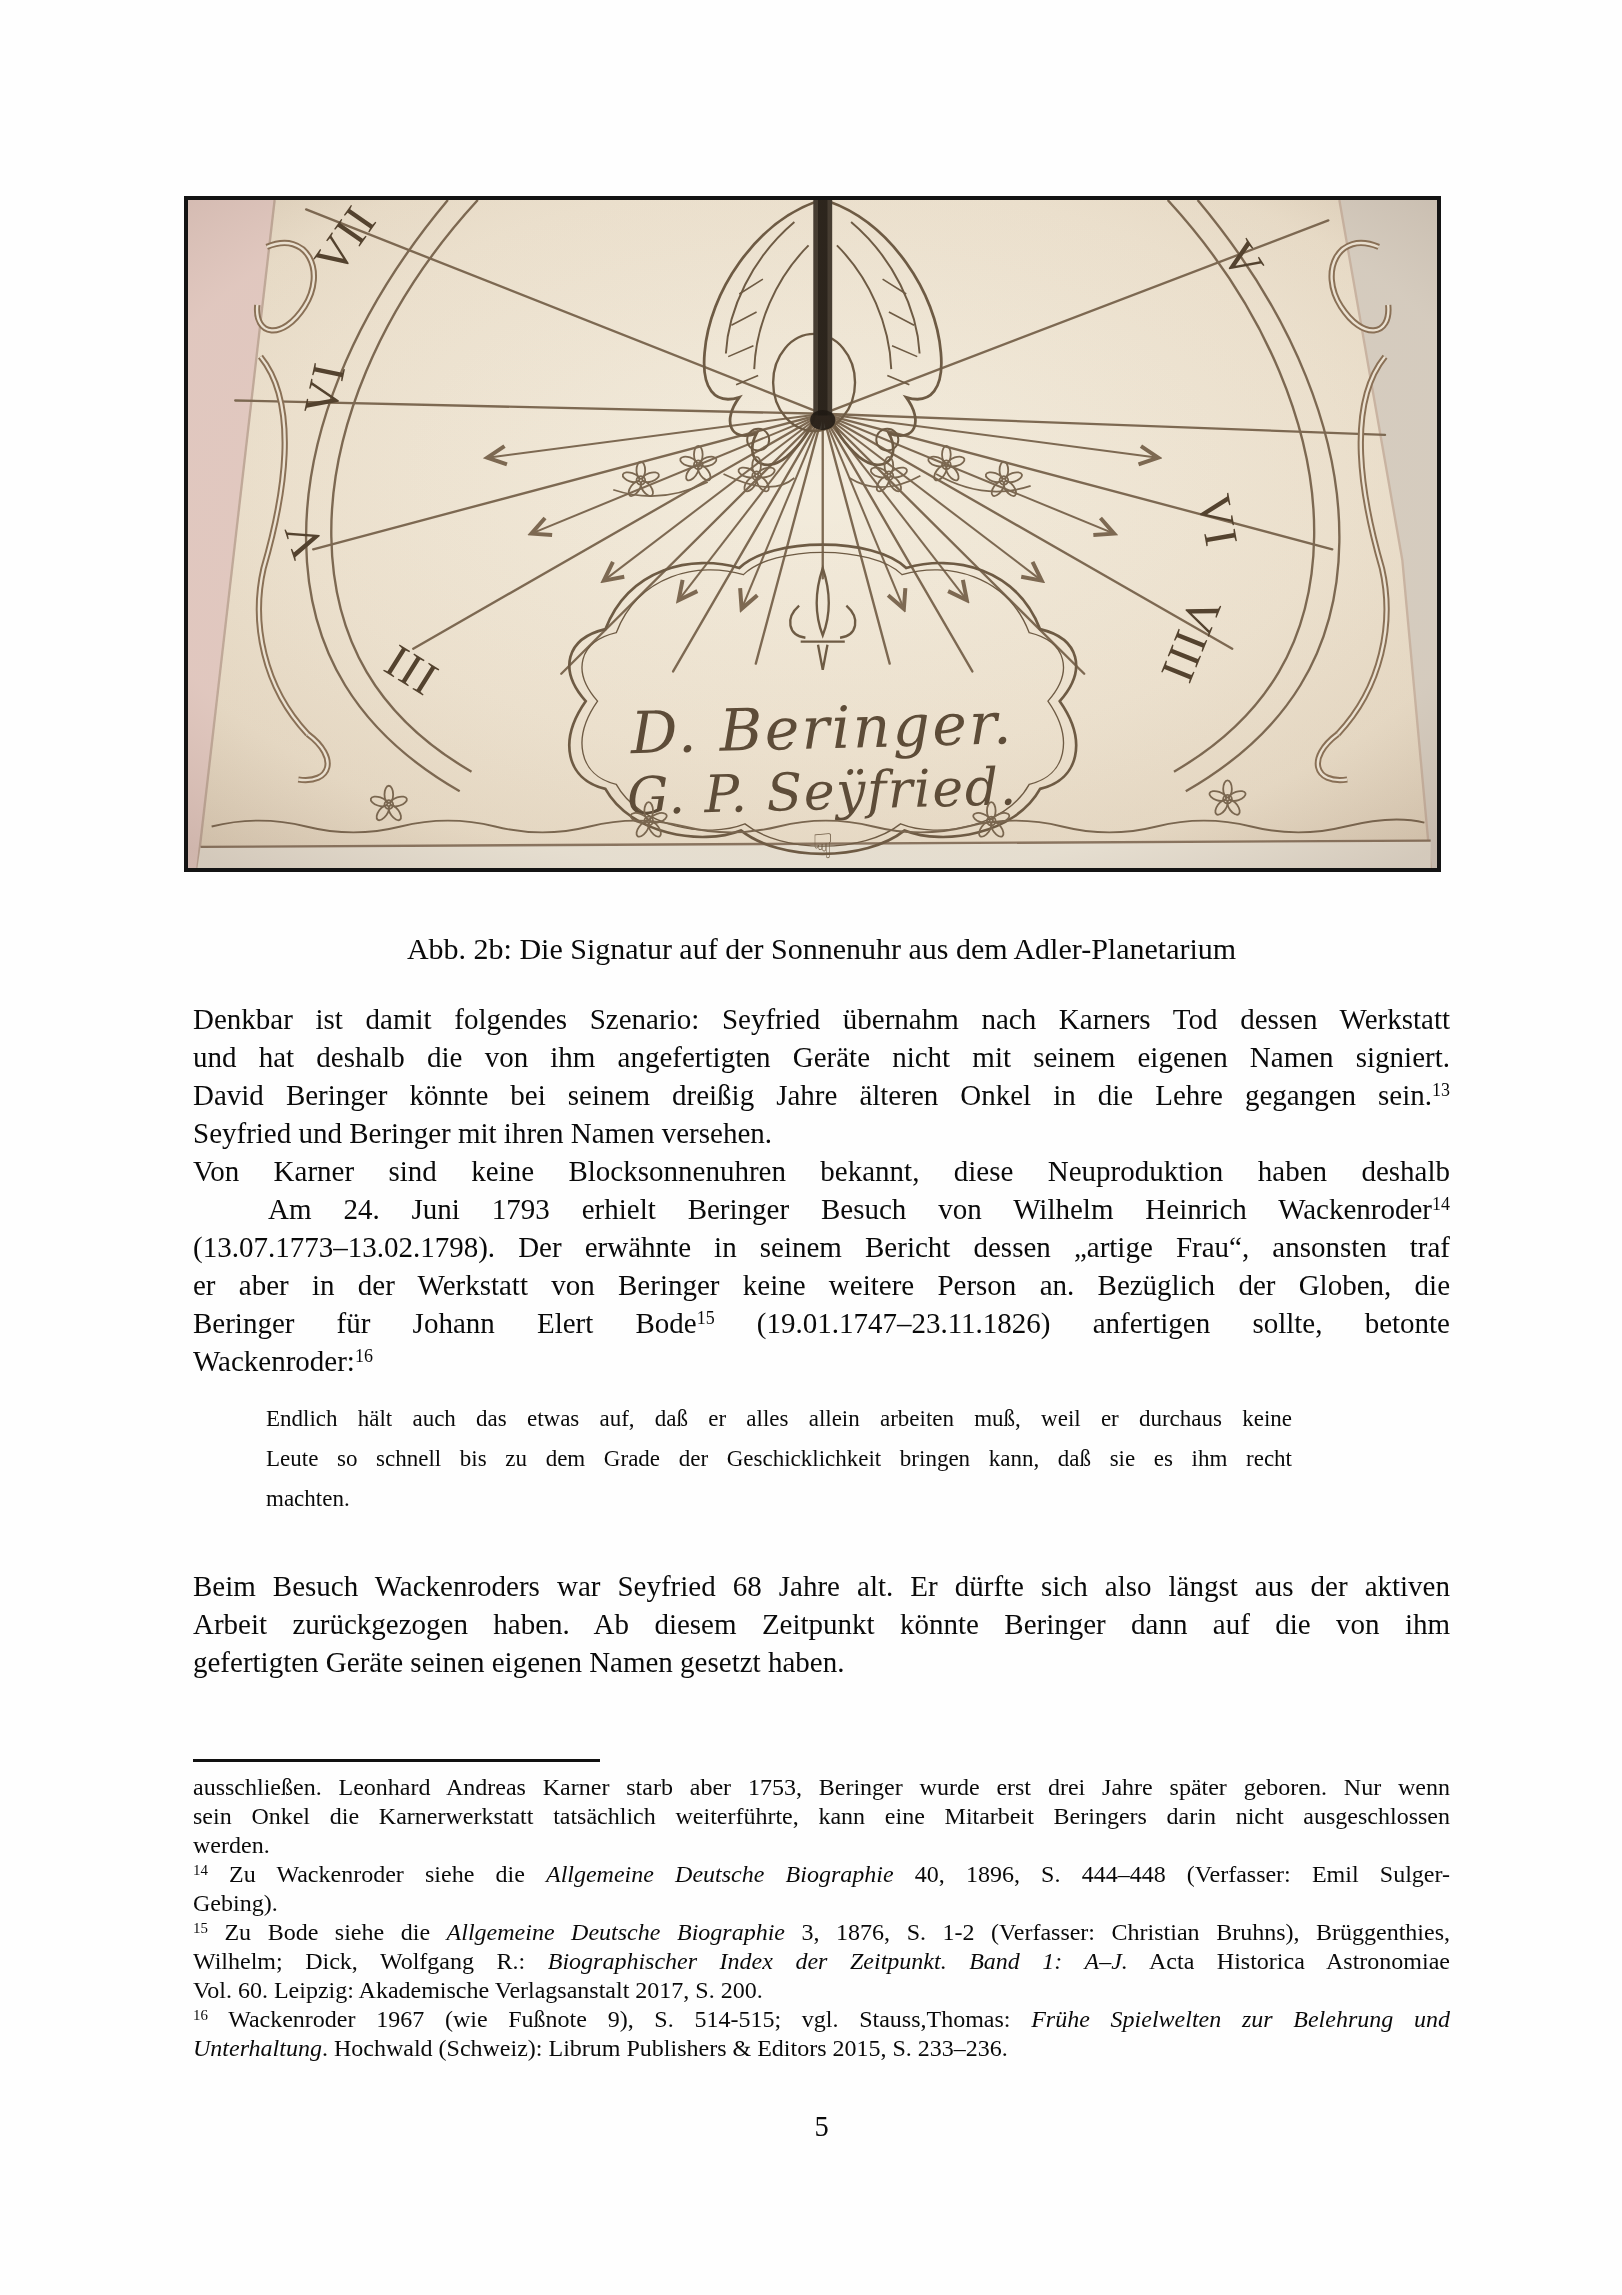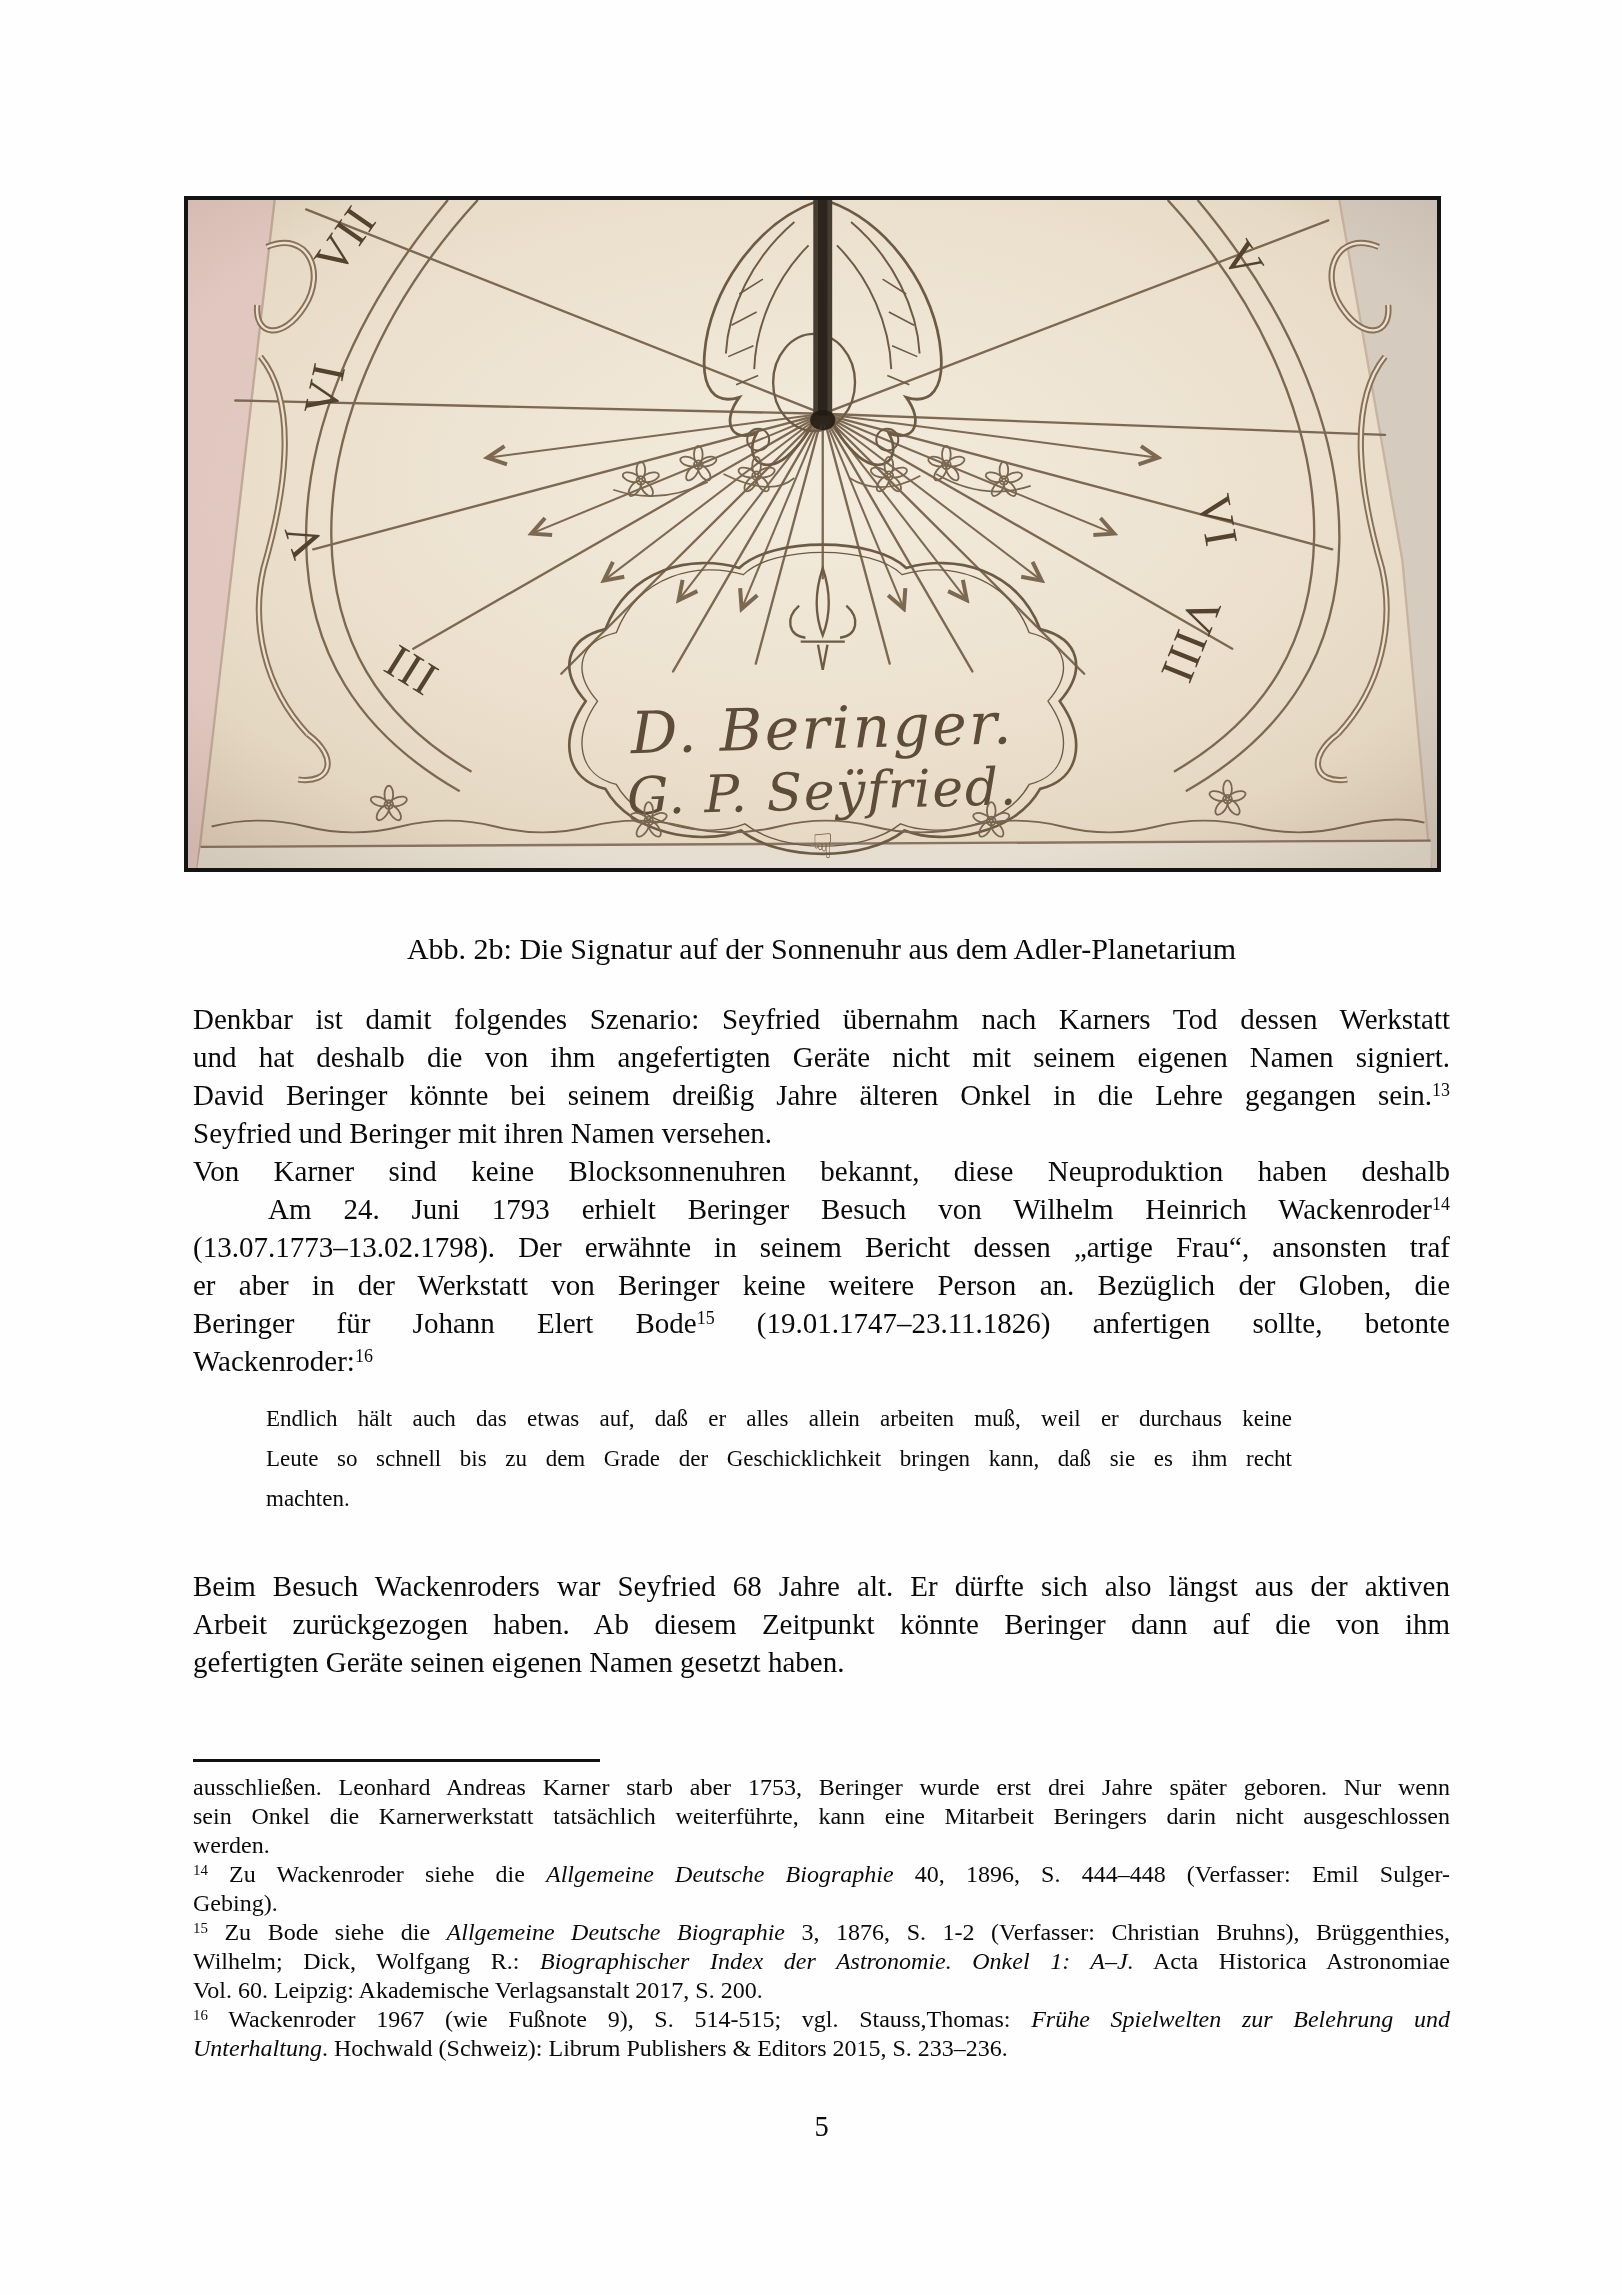"Biographischer Index der Astronomie." em { text: Astronomie. Onkel -> Zeitpunkt. Band }
